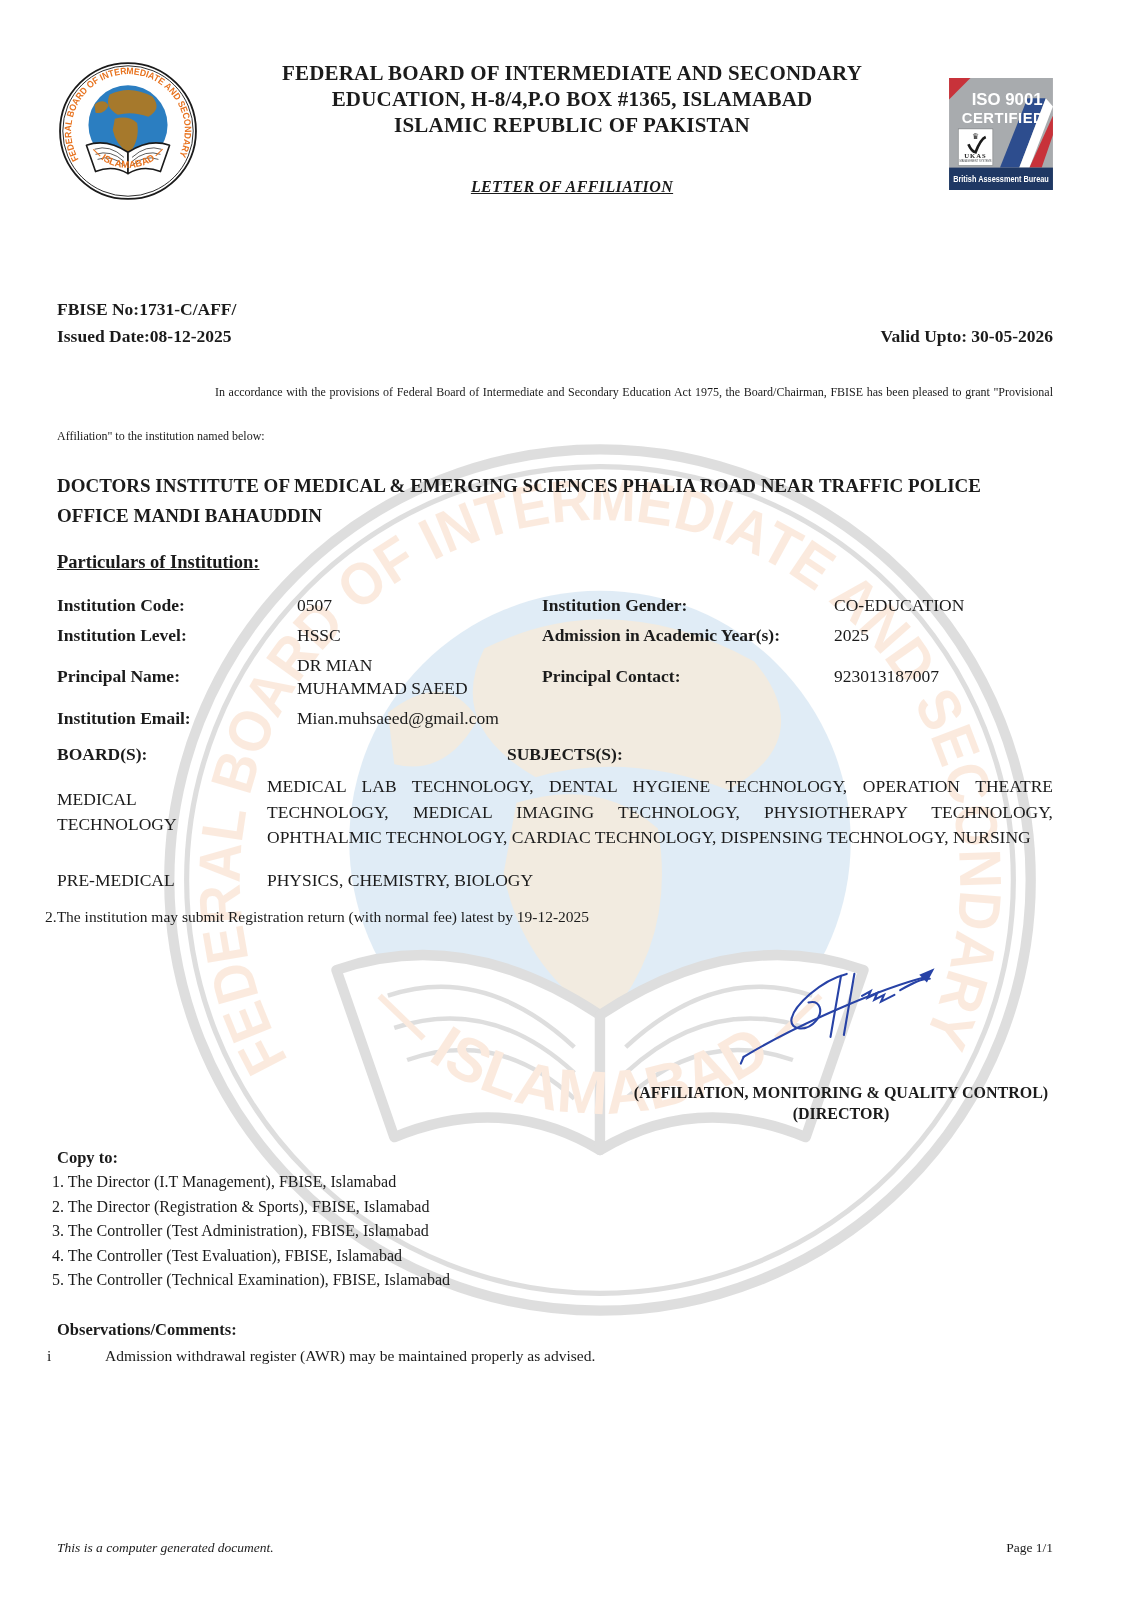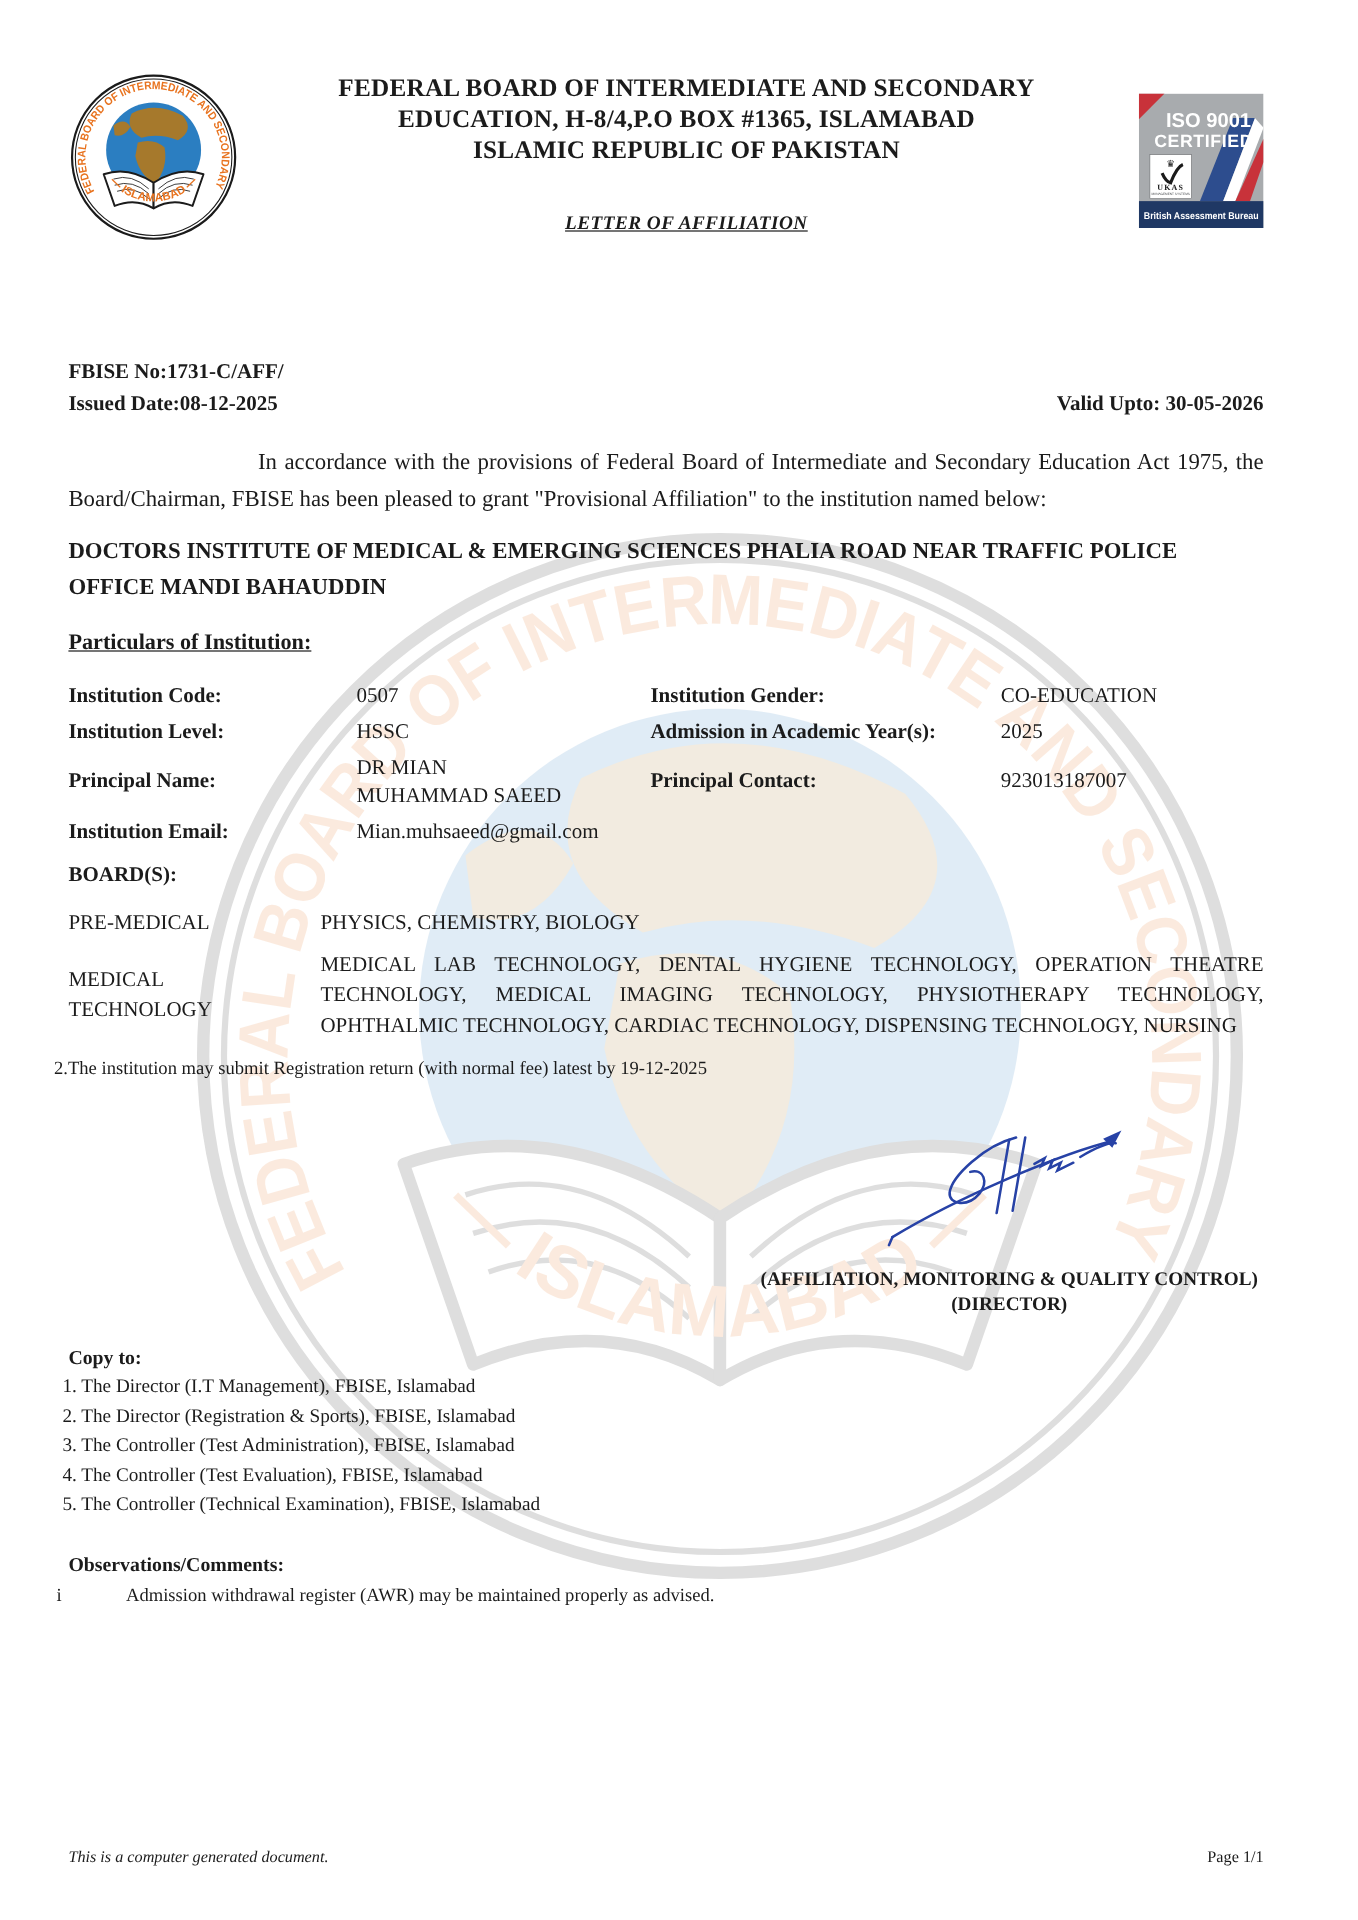"In accordance with the provisions" .intro { font-size: 19px -> 12px; line-height: 31px -> 44px }
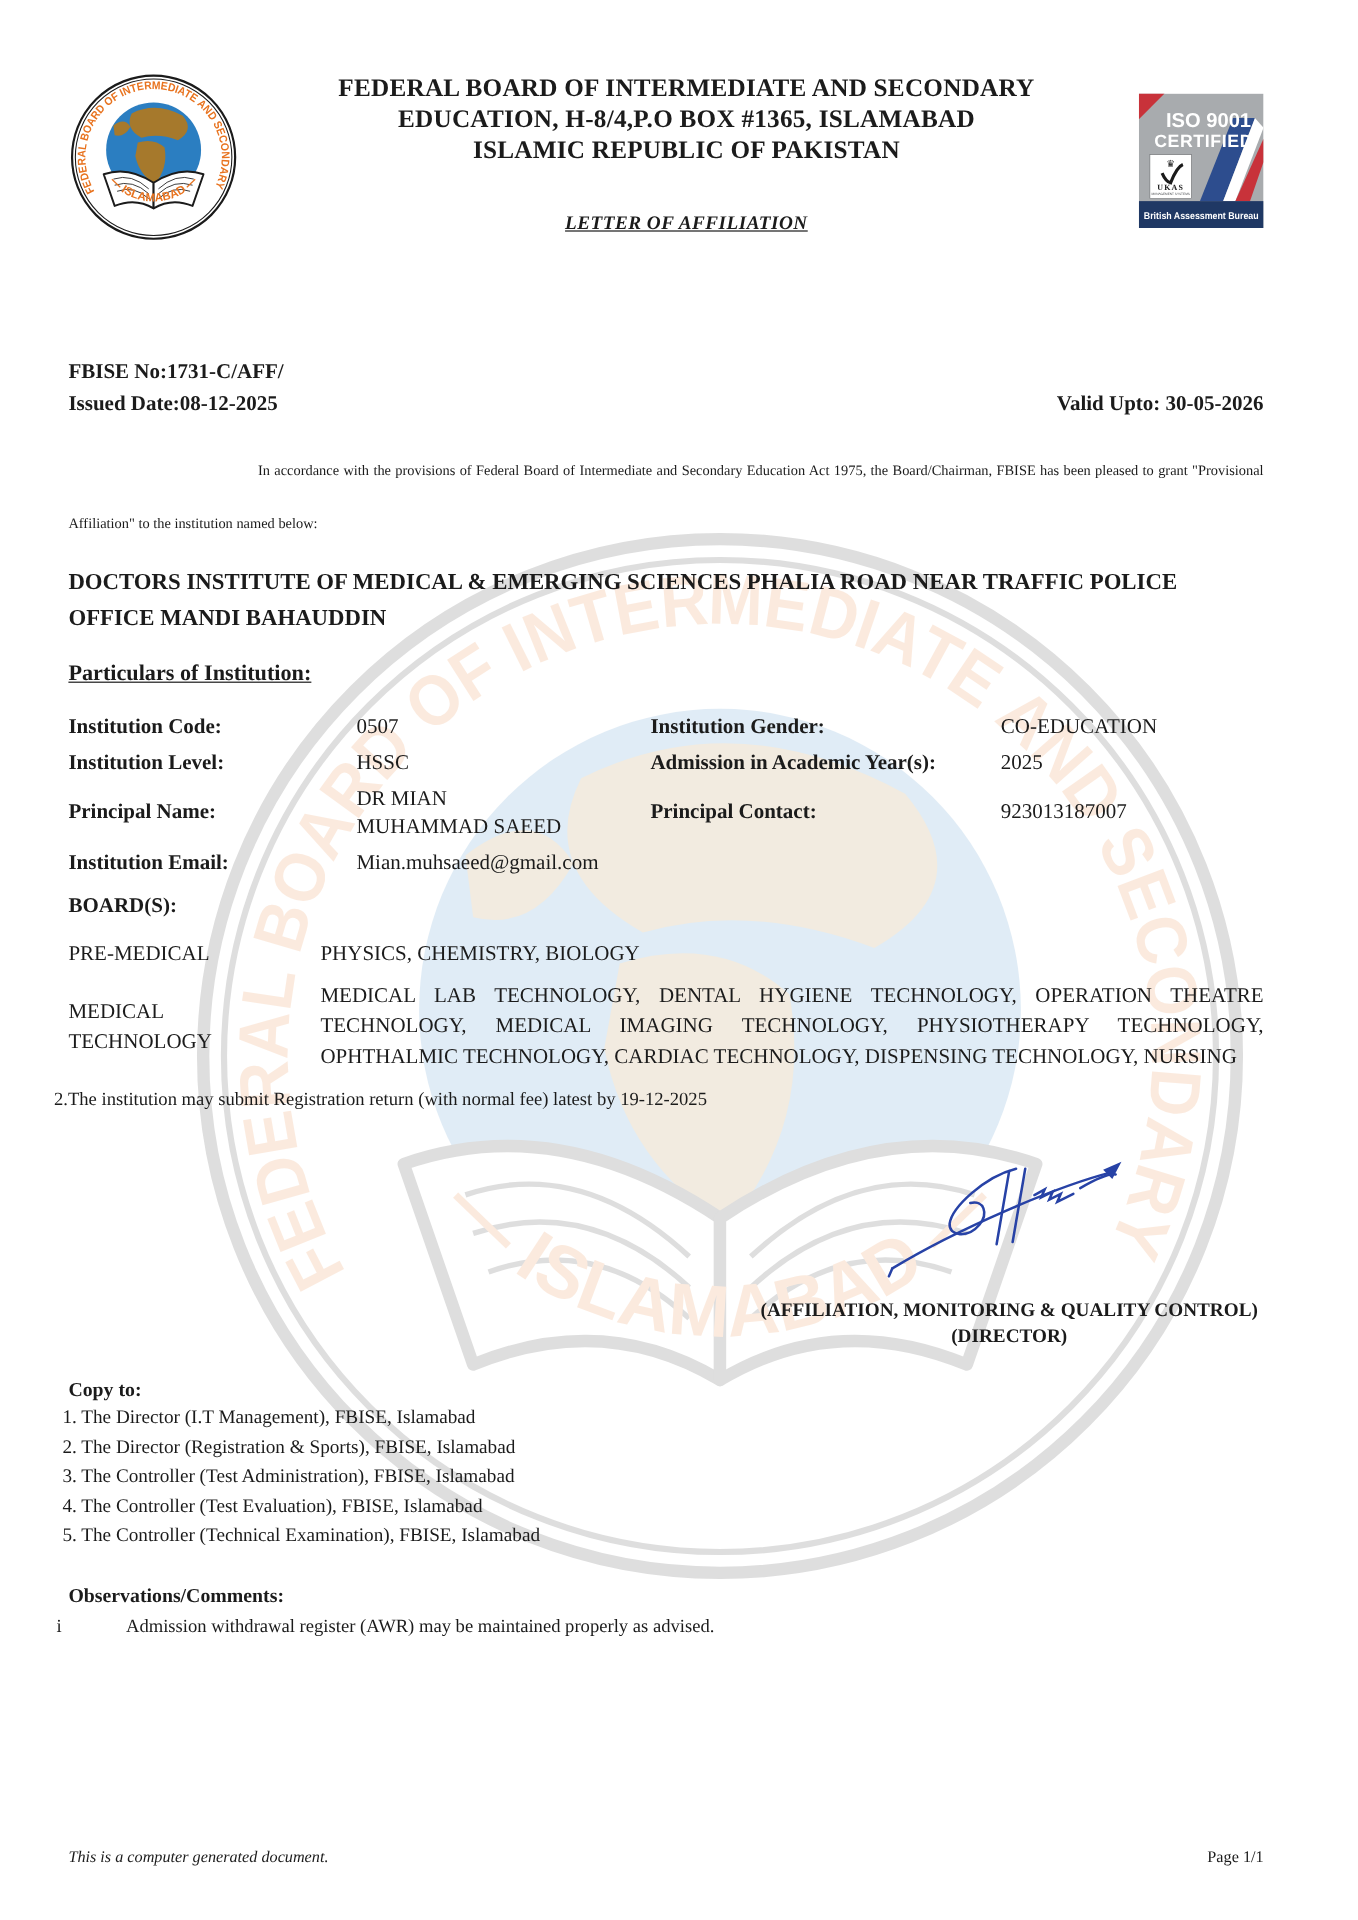"SUBJECTS(S):" span.gh2 { html: none -> <span>SUBJECTS(S):</span> }
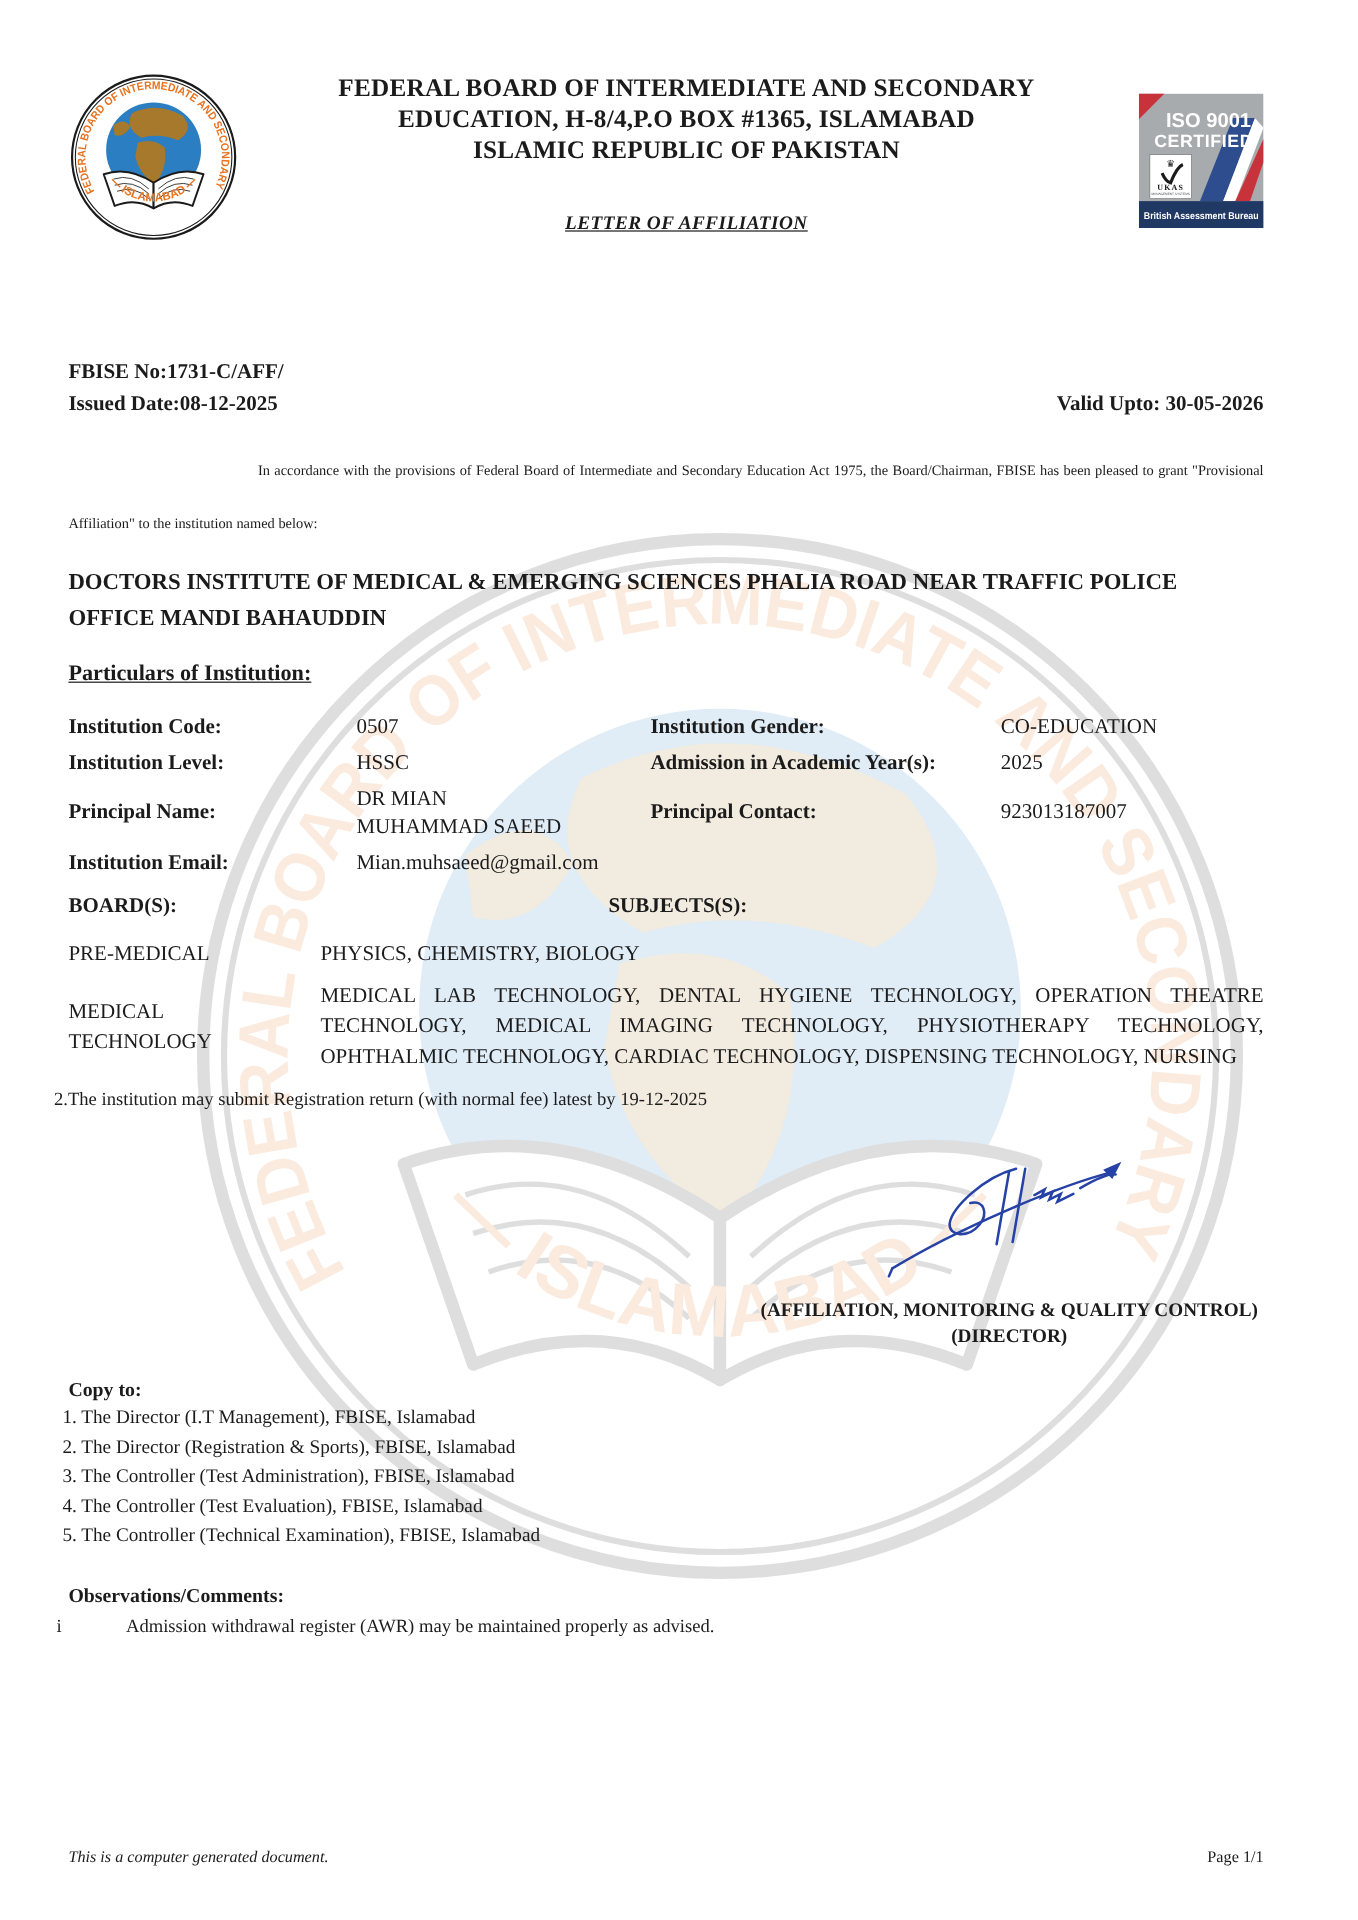"PRE-MEDICAL" div.g-row { order: before "MEDICAL TECHNOLOGY" -> after "MEDICAL TECHNOLOGY" }
